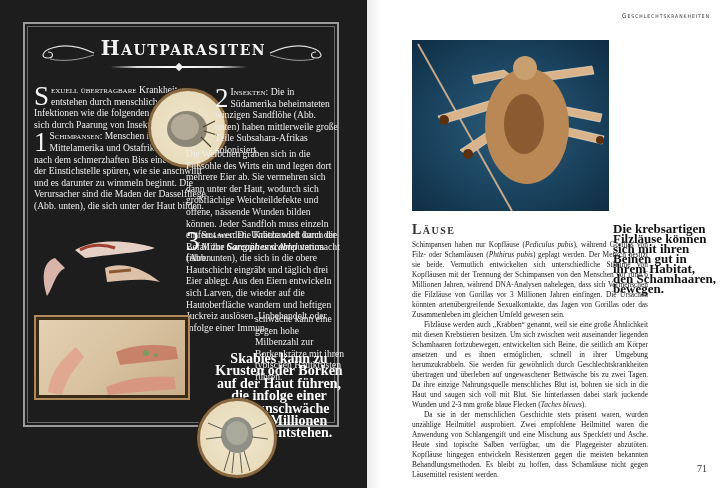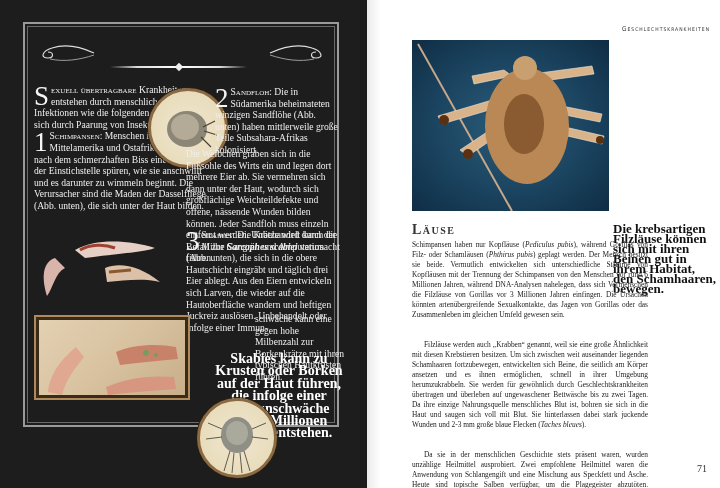"Geschlechtskrankheiten" .running-head { margin-top: 13px -> none }
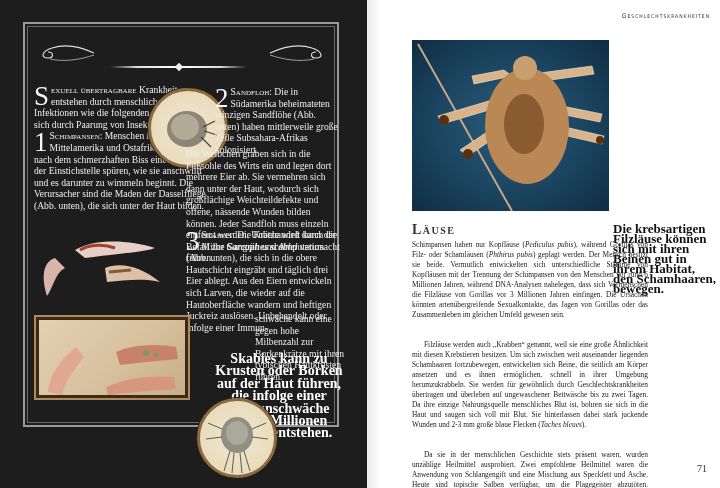"Hautparasiten" div.title { html: none -> <div>Hautparasiten</div> }
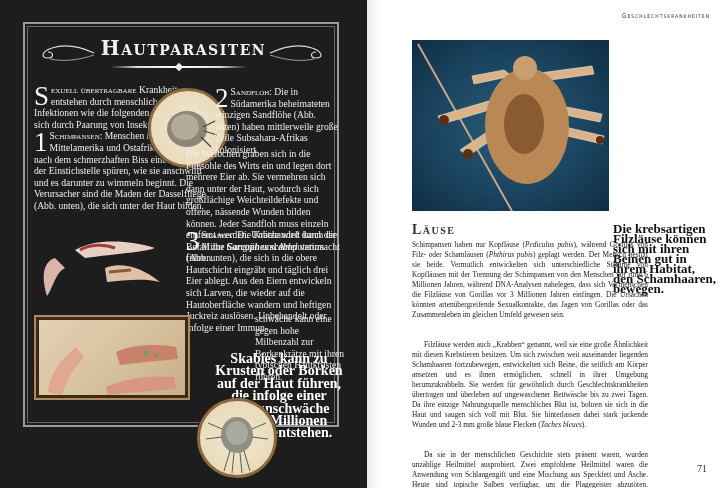"Sandfloh" span.smallcaps { text: Sandfloh -> Insekten }
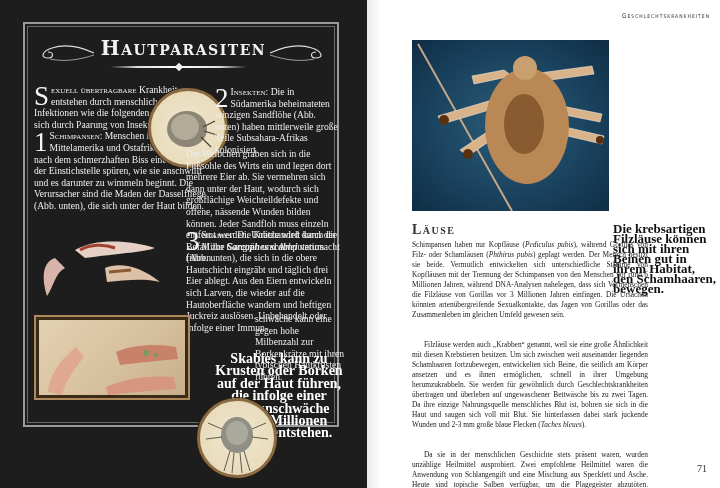"Filzläuse werden auch „Krabben“ genannt," .body-text p + p { margin-top: 20px -> none }
